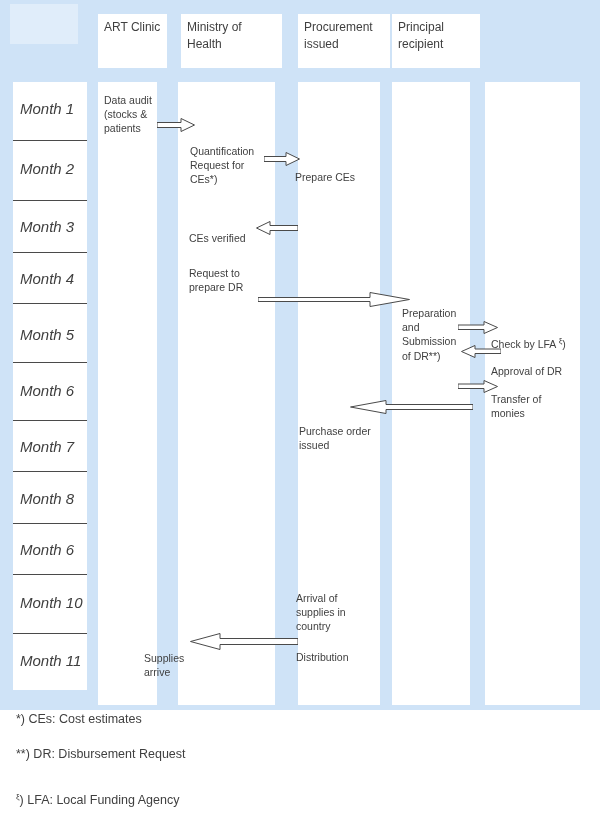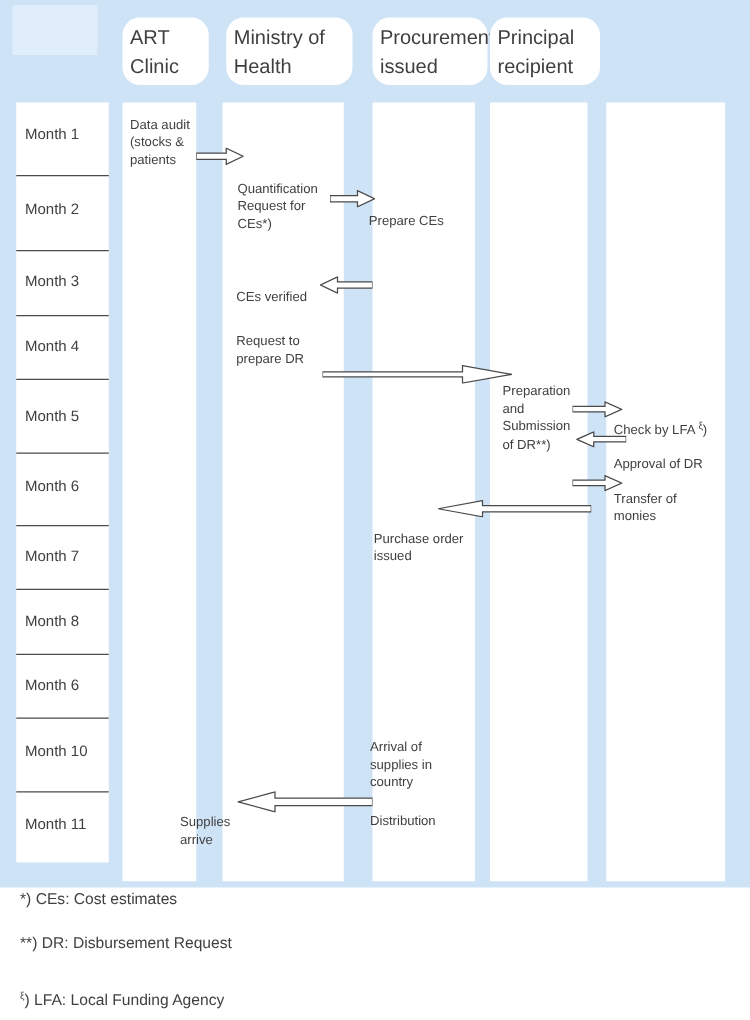"ART Clinic" .hdr { border-radius: 14px -> none; font-size: 16px -> 12px }
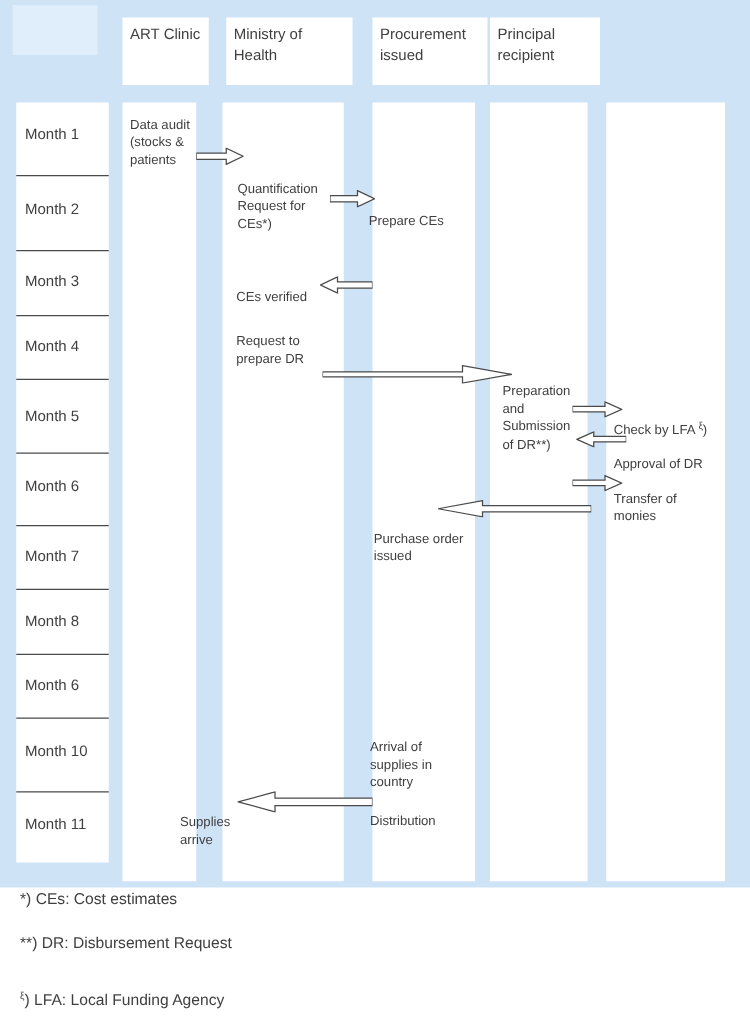"Month 1" .month { font-size: 12px -> 15px; font-style: none -> italic }
